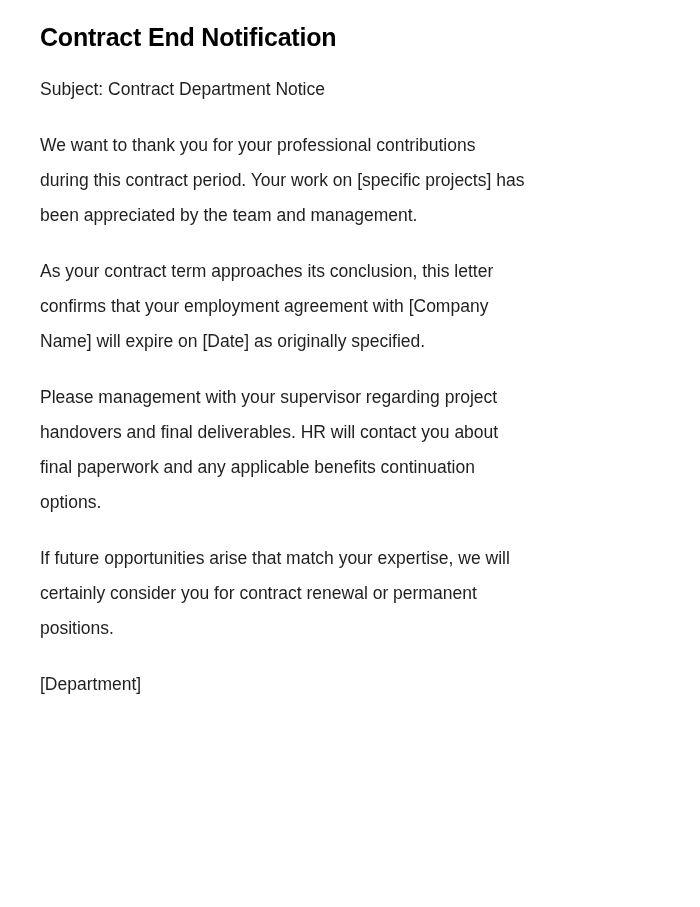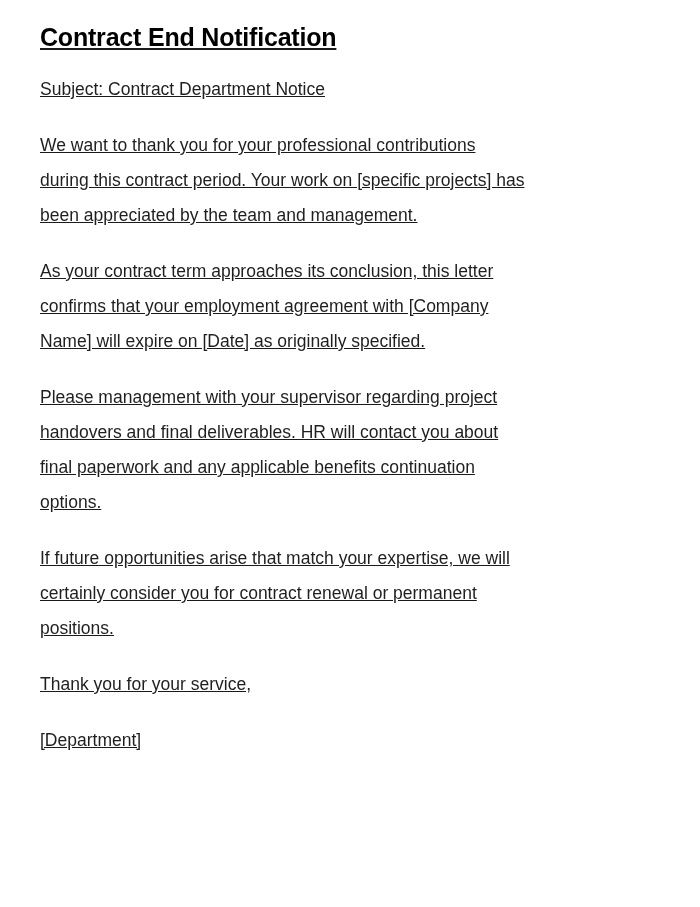"Contract End Notification" .document { text-decoration: underline -> none }
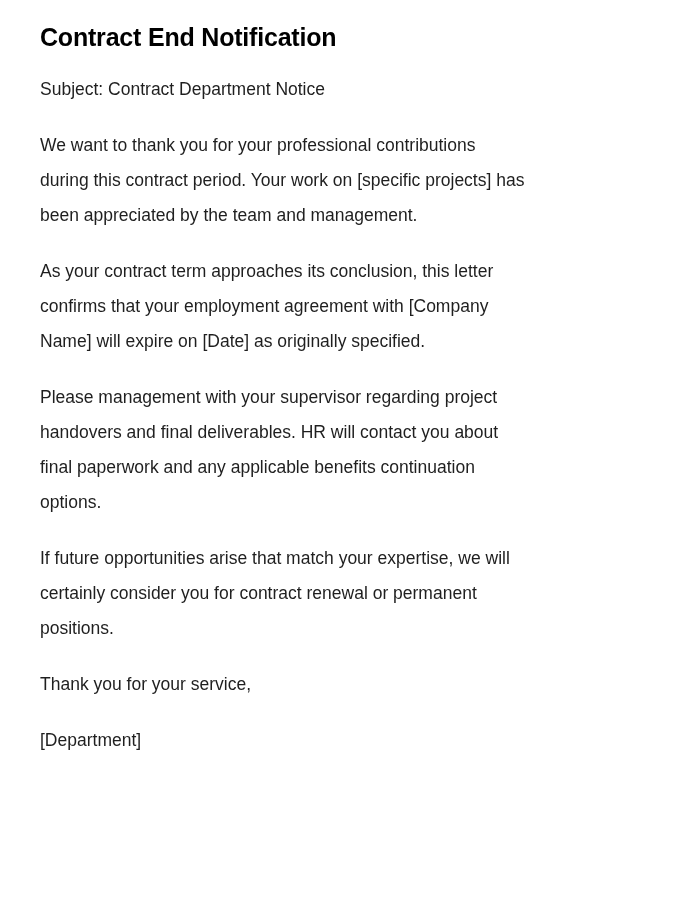"Thank you for your service," p.doc-paragraph { html: <p>Thank you for your service,</p> -> none }
